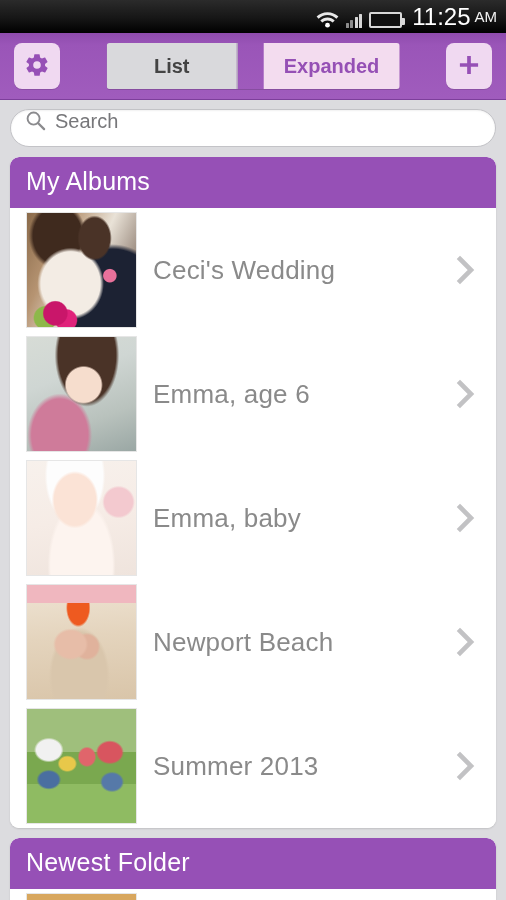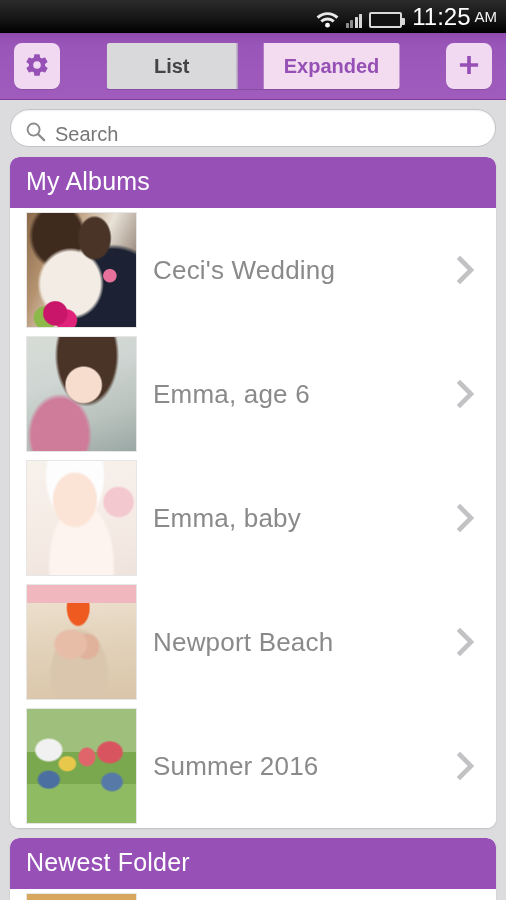"Search" .searchbox { align-items: flex-end -> flex-start }
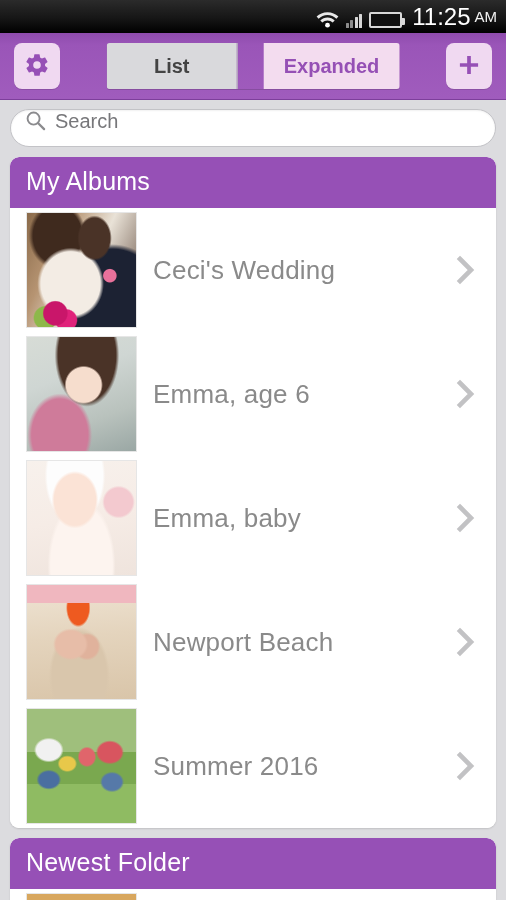"Summer 2016" div.row-label { text: 2016 -> 2013 }
